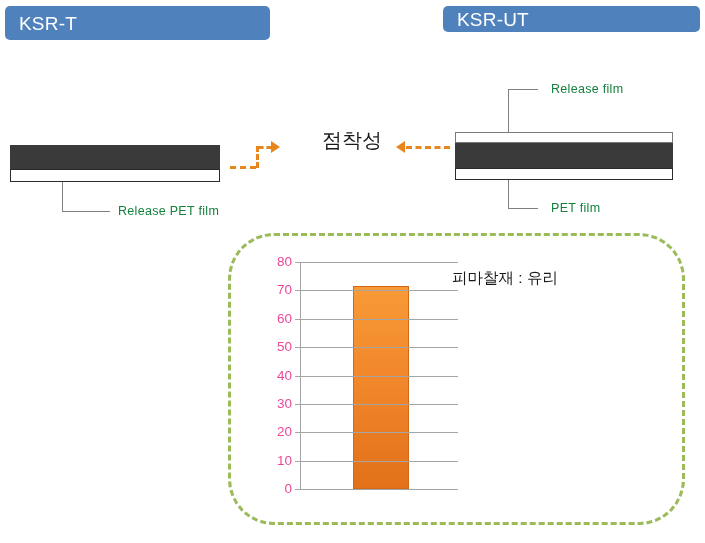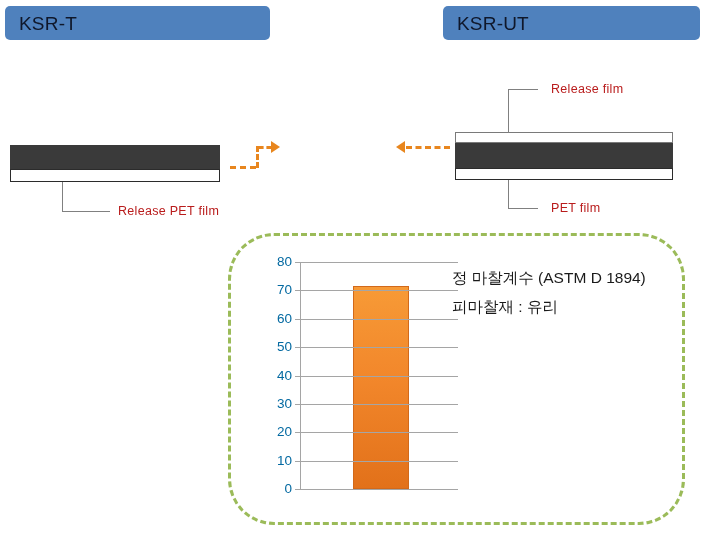"KSR-T" .banner { color: #0f172a -> #ffffff }
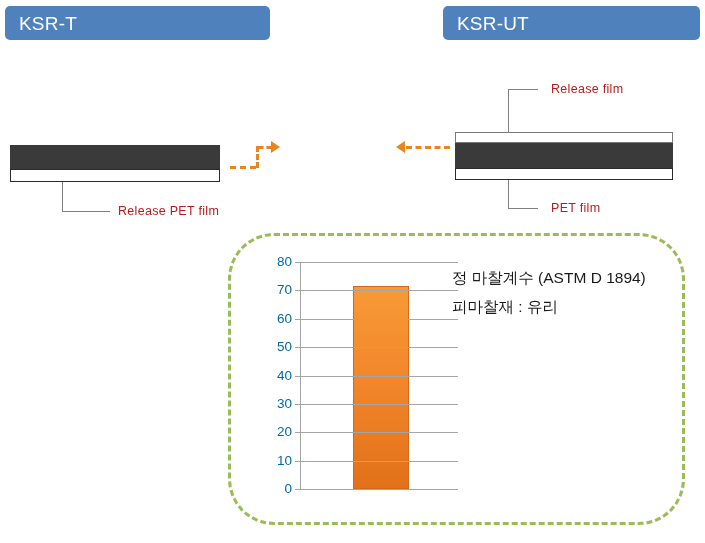"KSR-UT" #banner-right { height: 34px -> 26px }
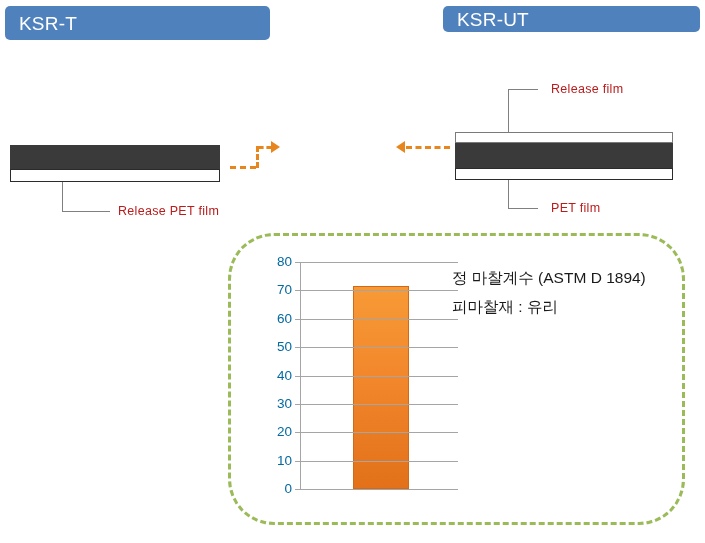"Release film" .lead-label { color: #b91c1c -> #15803d }
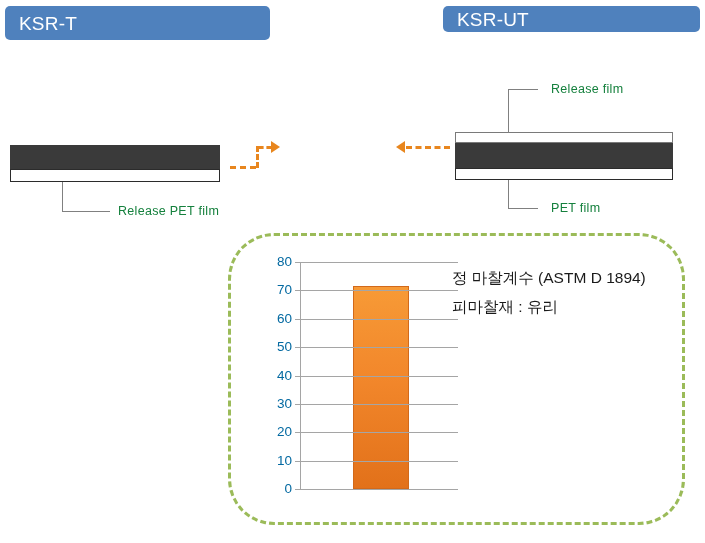"점착성" div { html: none -> <div>점착성</div> }
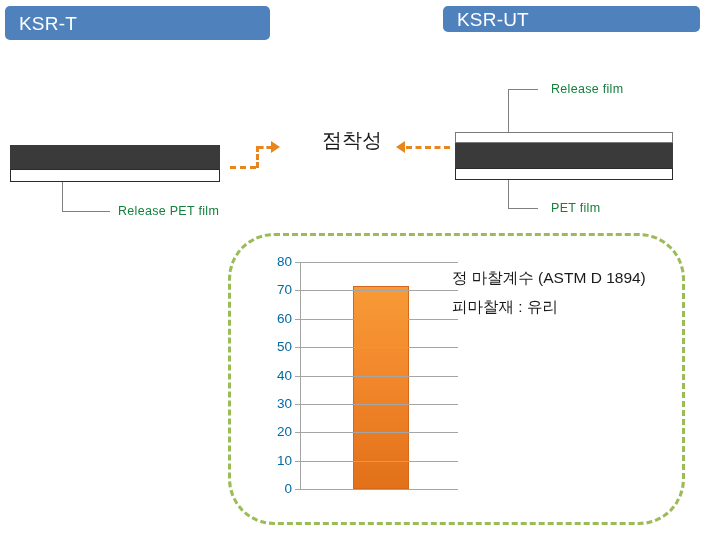"80" .ylabel { color: #0369a1 -> #ec4899 }
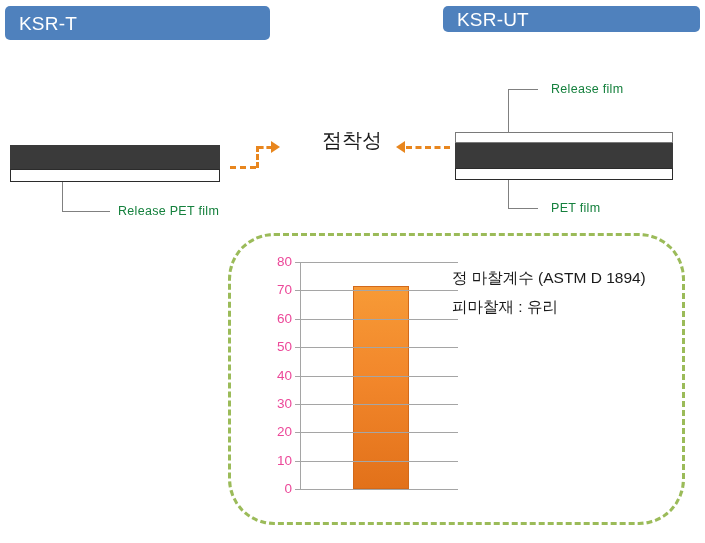"정 마찰계수 (ASTM D 1894)" div.note { html: <div>정 마찰계수 (ASTM D 1894)</div> -> none }
